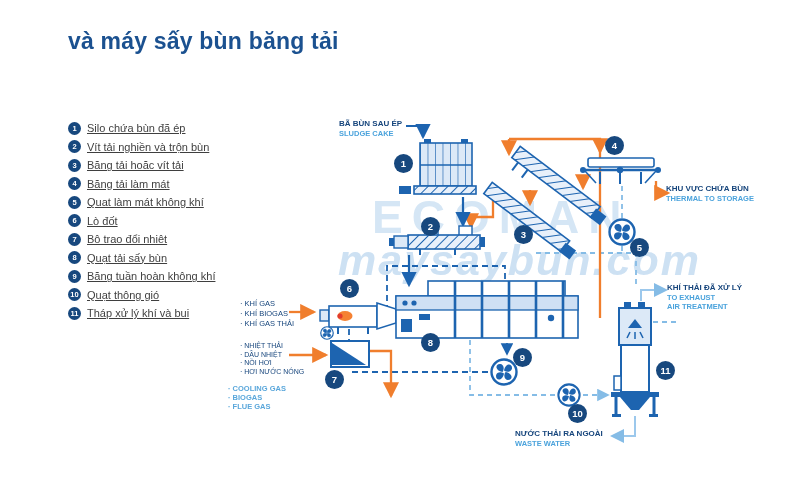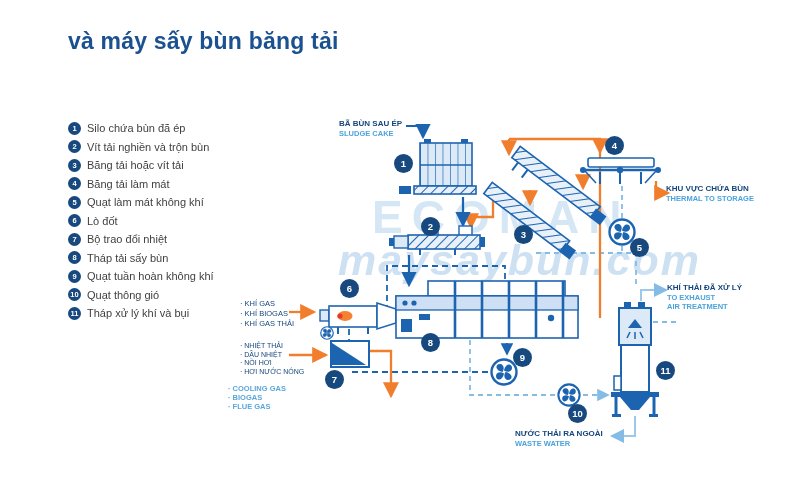"Silo chứa bùn đã ép" .ltext { text-decoration: none -> underline }
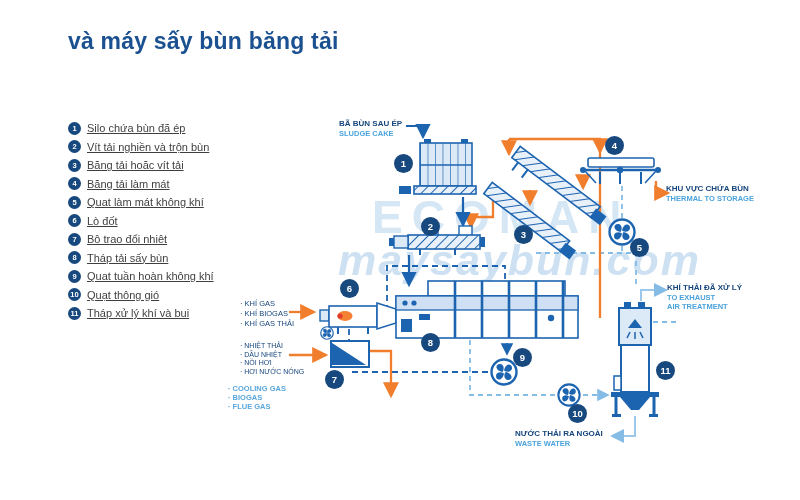"Tháp tải sấy bùn" span.ltext { text: Tháp -> Quạt }
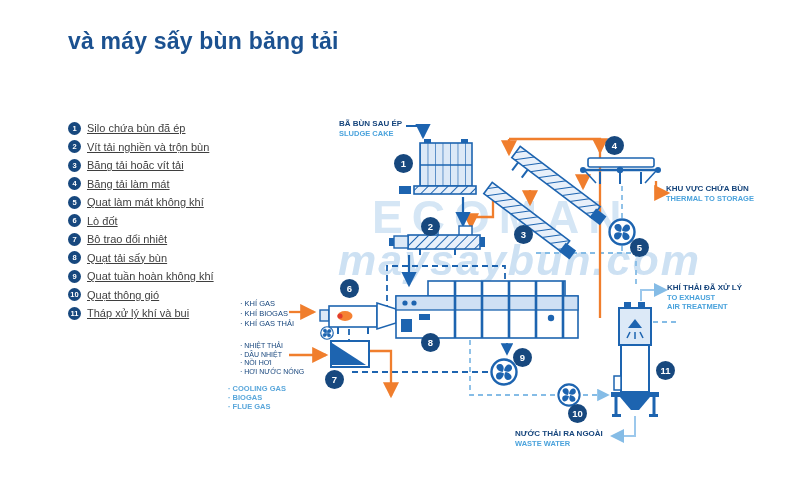"Quạt tuần hoàn không khí" span.ltext { text: Quạt -> Băng }
